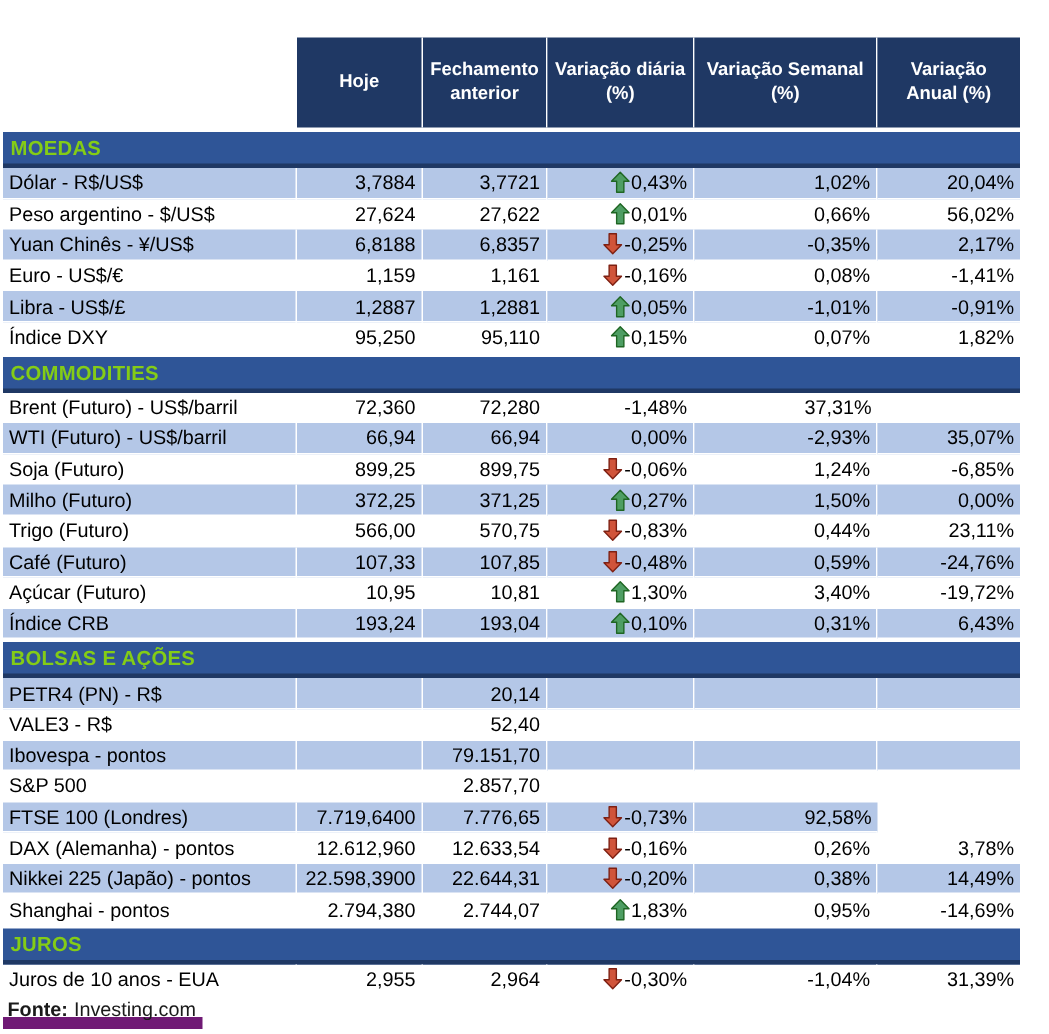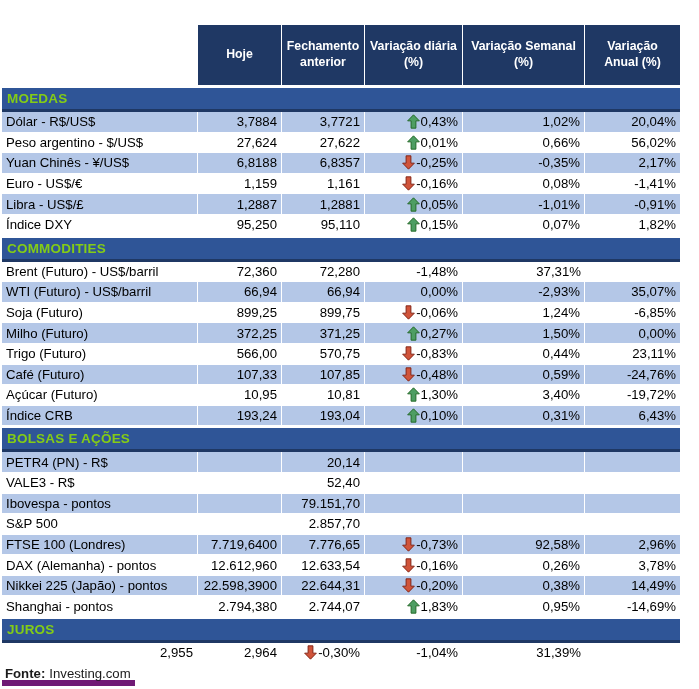"2,96%" div.cell { html: <div>2,96%</div> -> none }
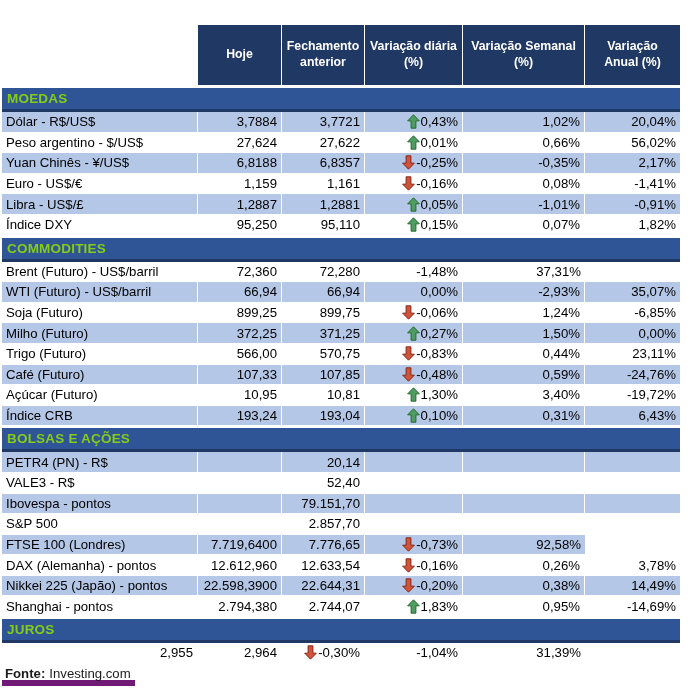"Juros de 10 anos -" div.cell { html: none -> <div>Juros de 10 anos - EUA</div> }
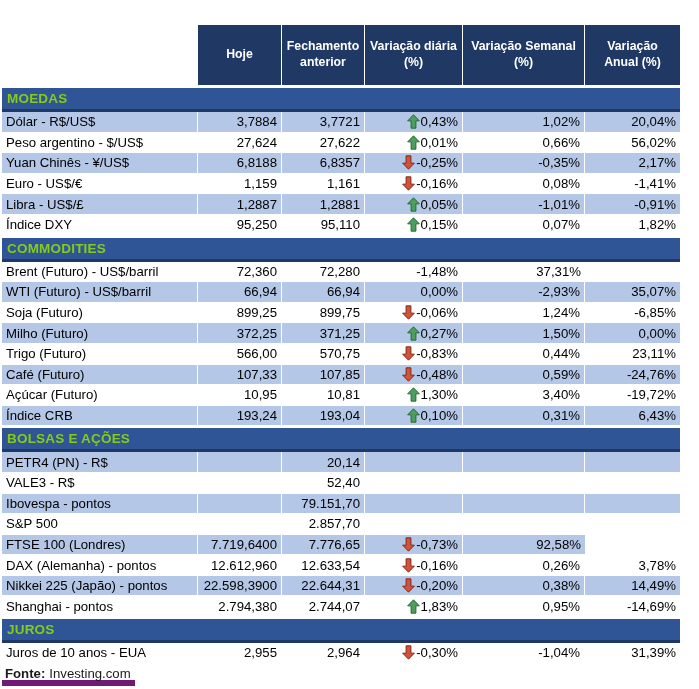"Fonte:" .fonte { border-bottom: 6px solid #701a75 -> 8px solid #701a75 }
